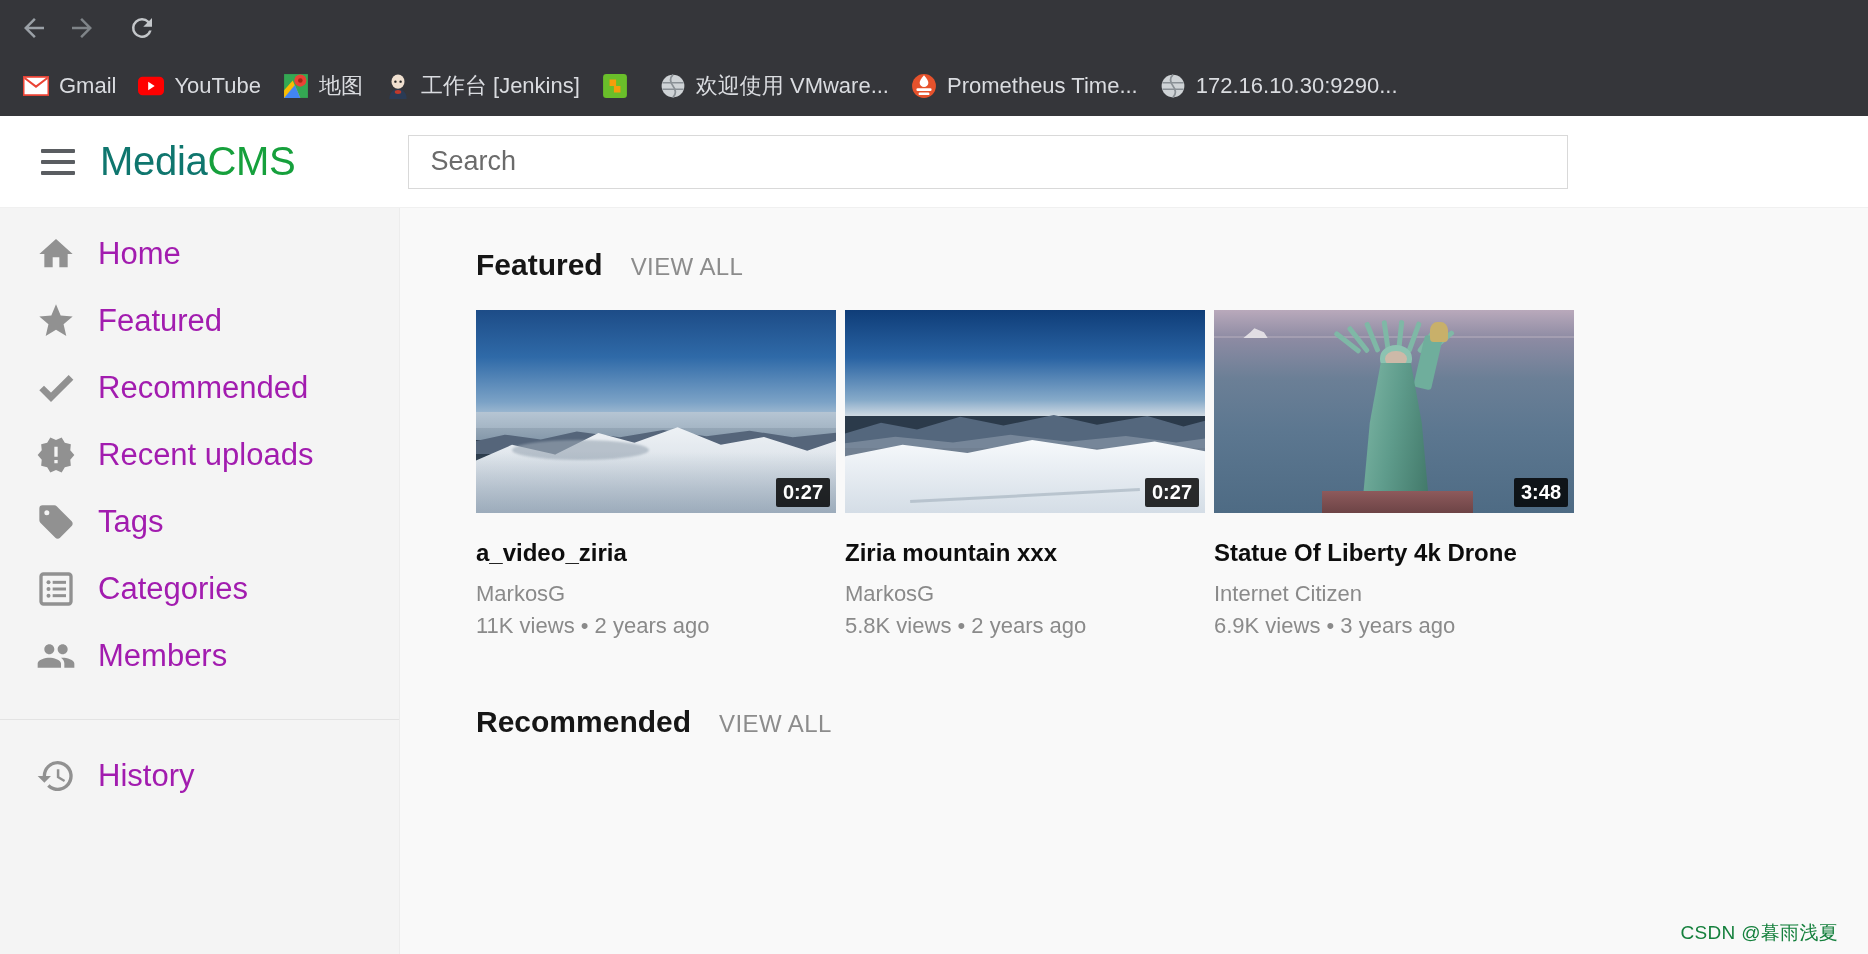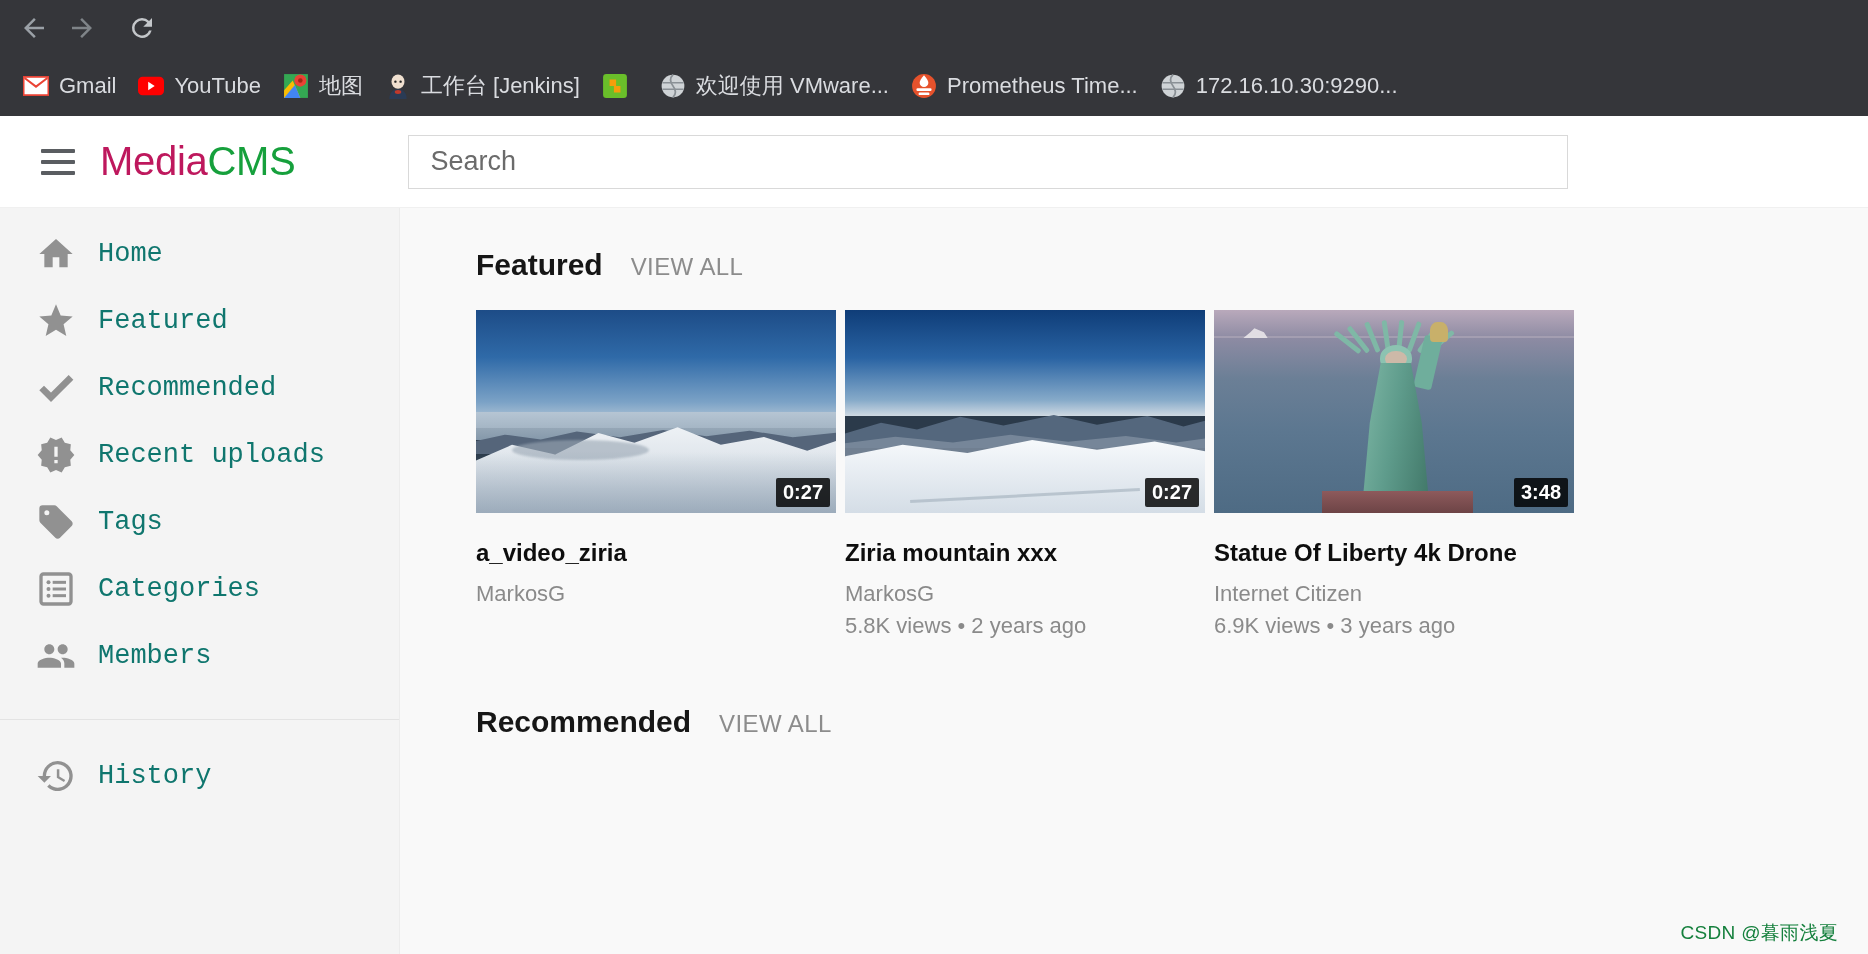"Media" .brand .b1 { color: #be185d -> #0f766e }
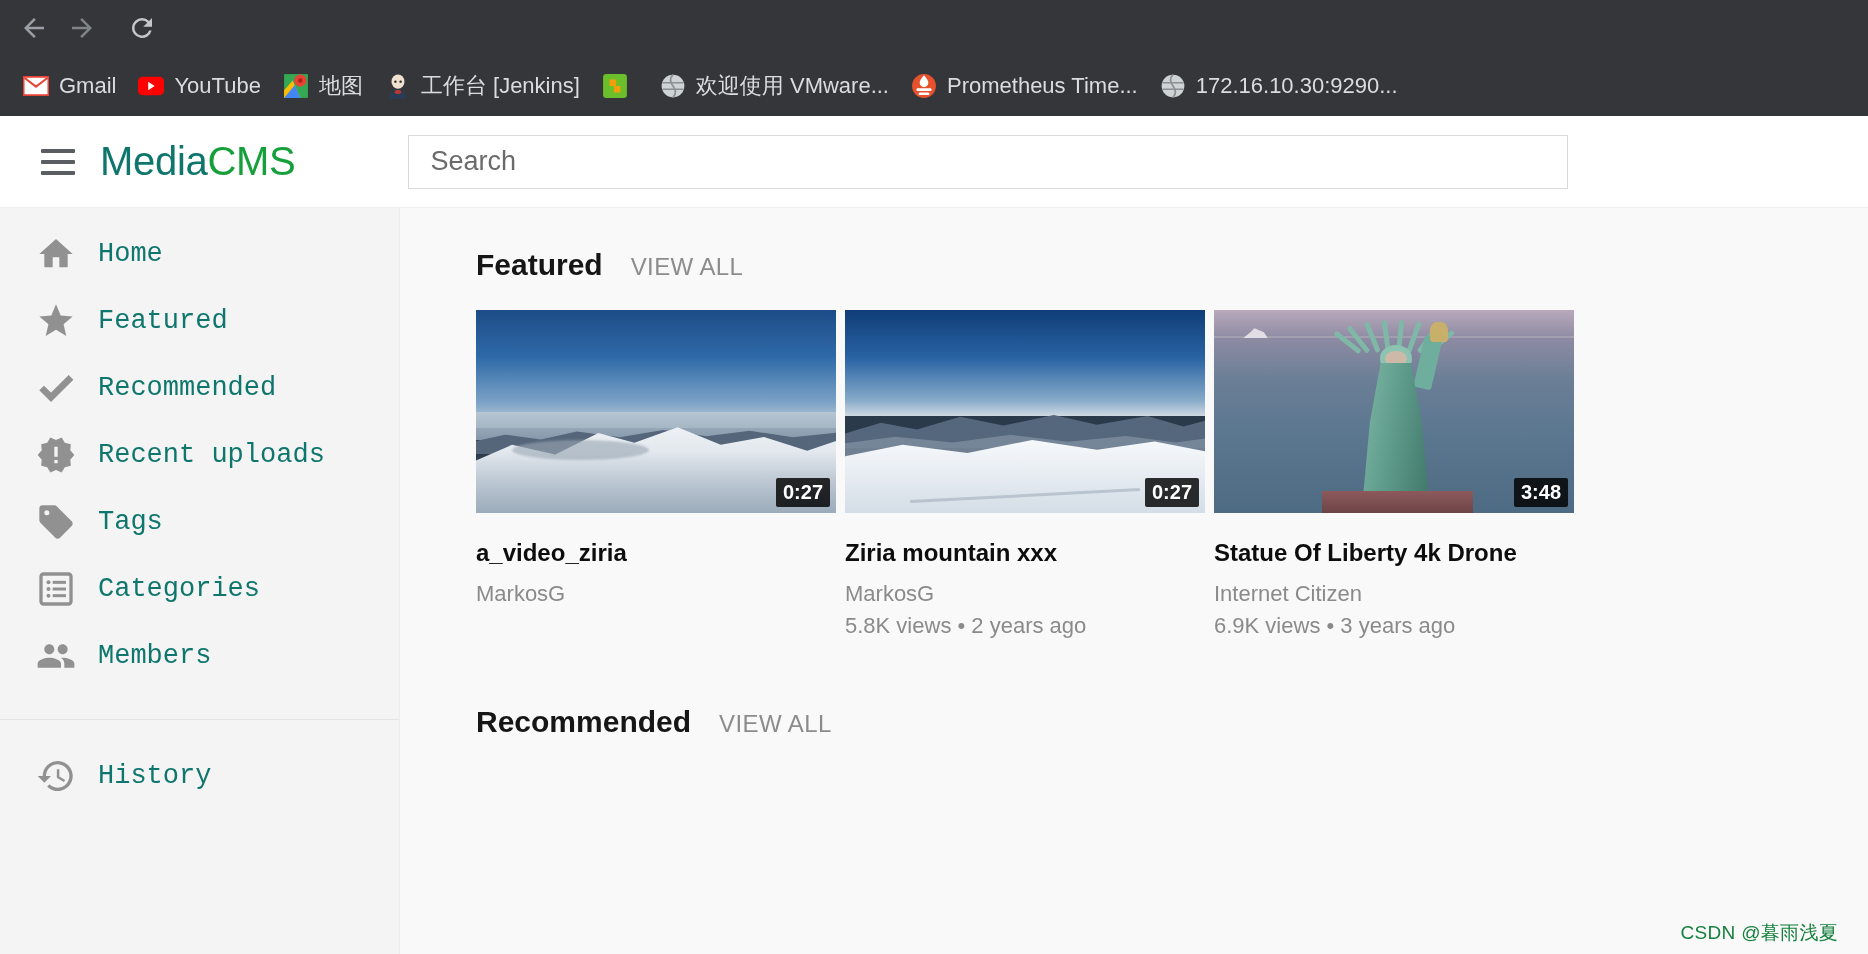"Home" .nav-label { color: #0f766e -> #a21caf; font-family: Liberation Mono, monospace -> none; font-size: 27px -> 31px }
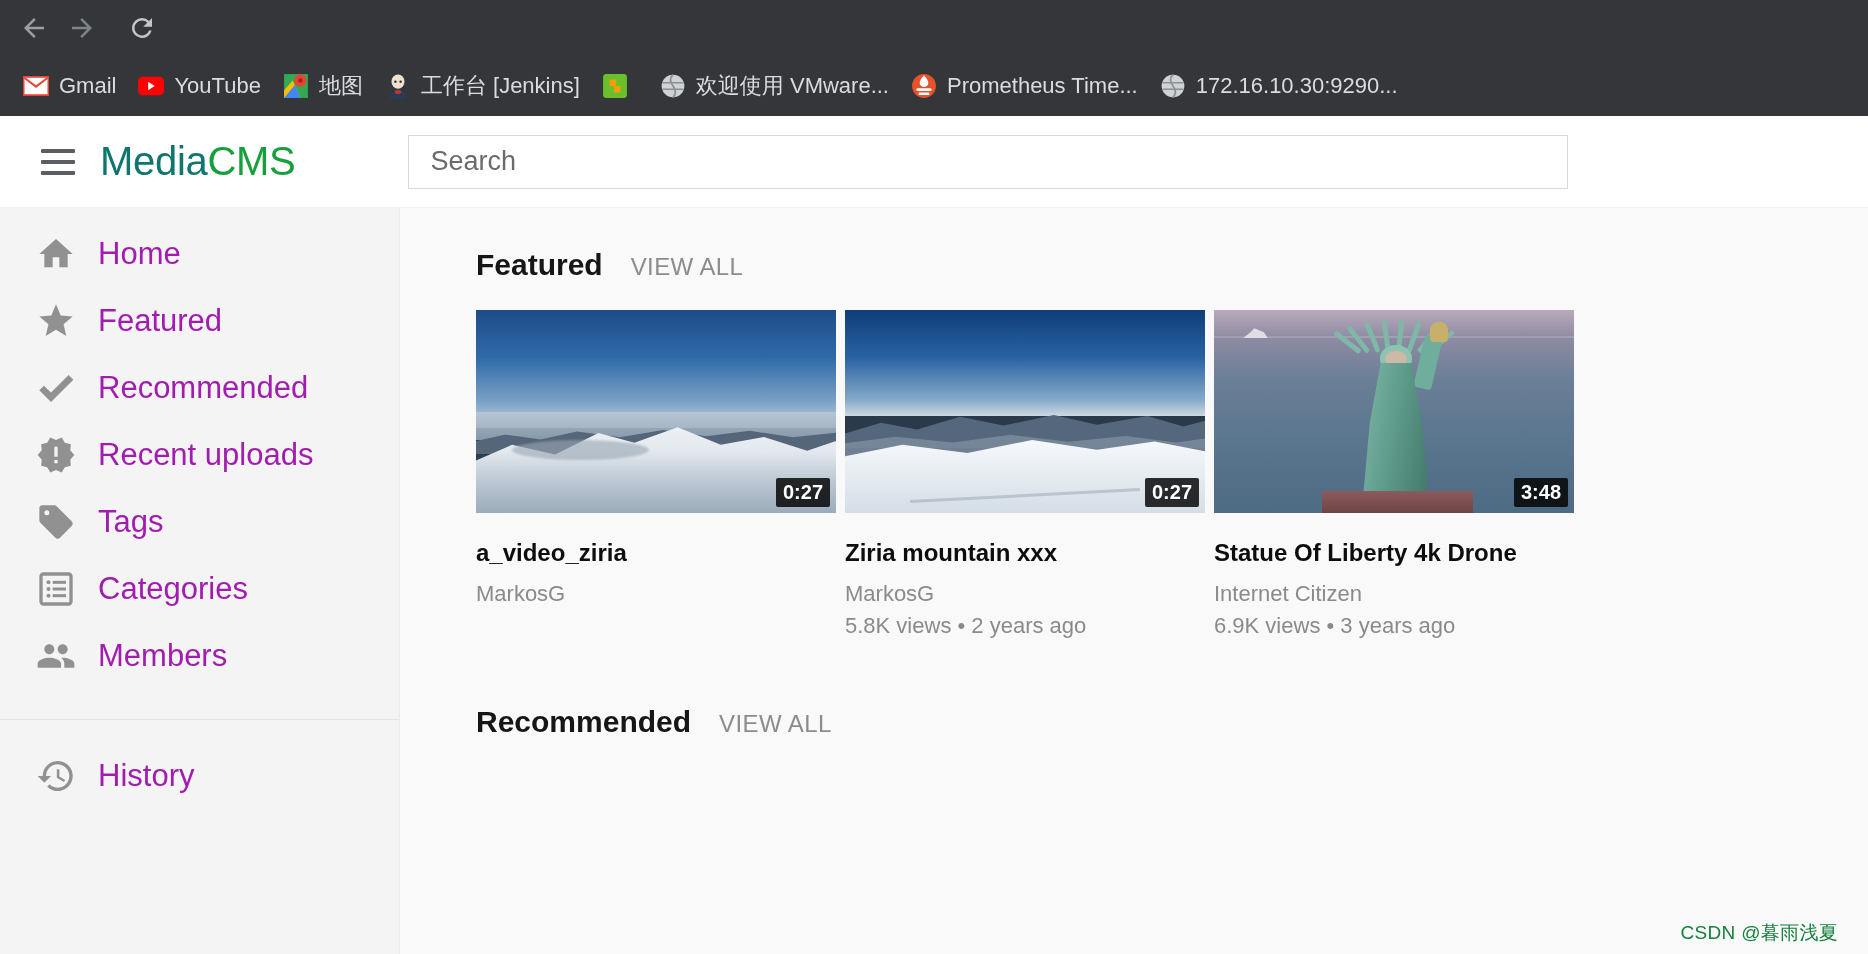"11K views • 2 years" div.card-meta { html: none -> <div>11K views • 2 years ago</div> }
